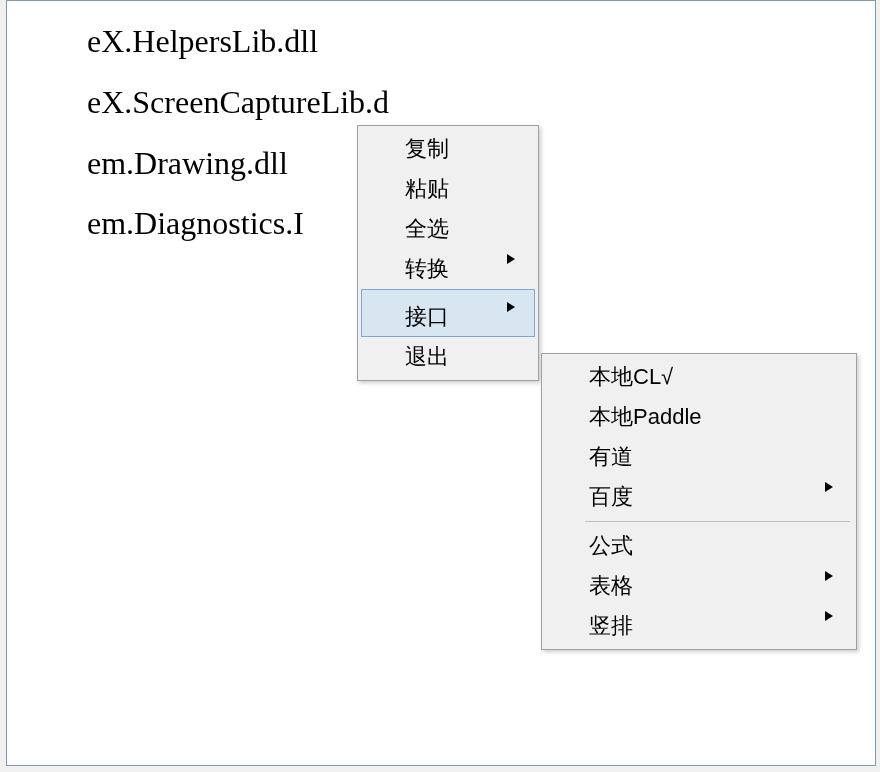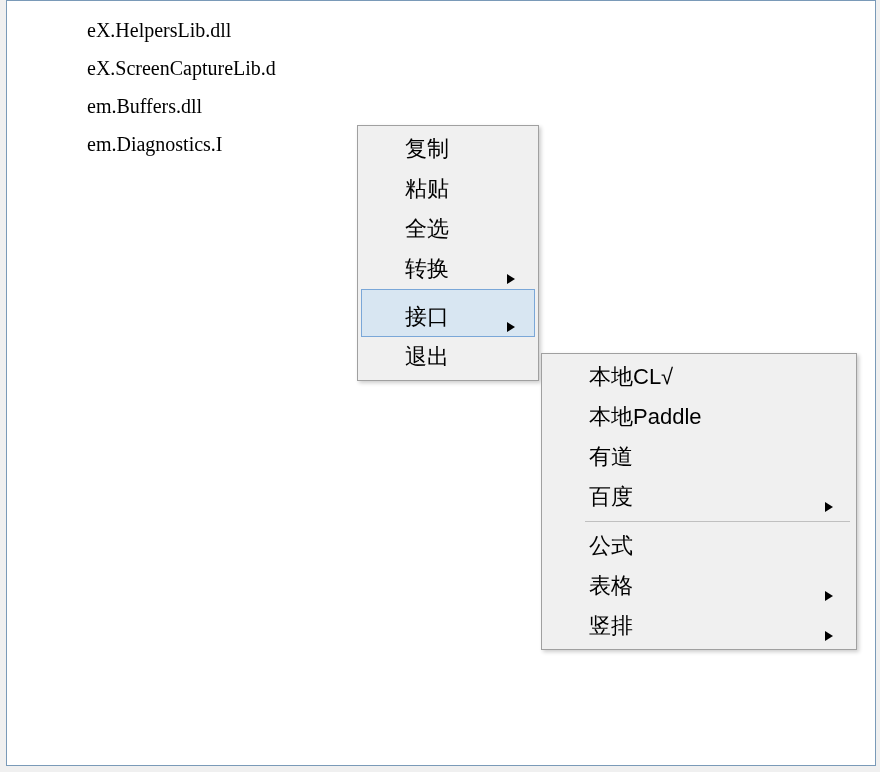"eX.HelpersLib.dll" .text-area { font-size: 20px -> 32px }
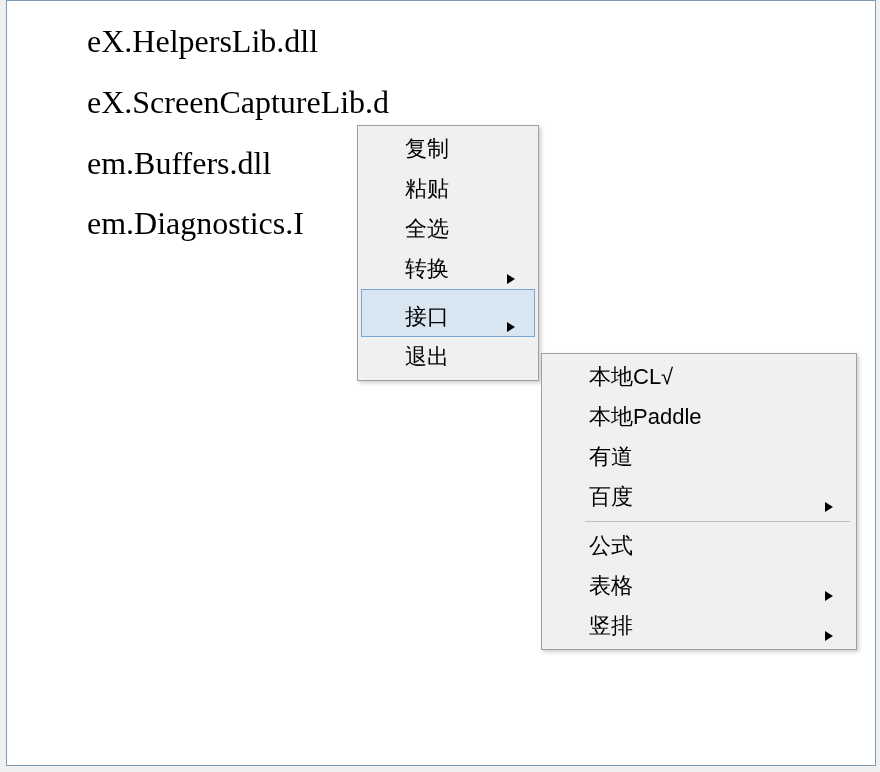"em.Buffers.dll" div.text-line { text: em.Buffers.dll -> em.Drawing.dll }
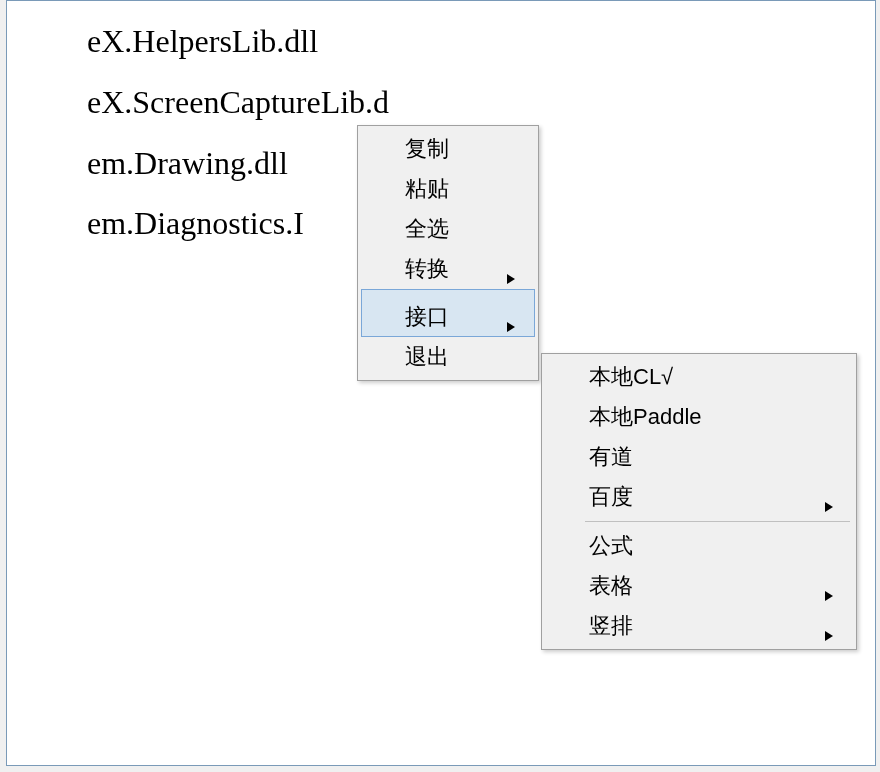"复制" .menu-item { align-items: flex-end -> flex-start }
